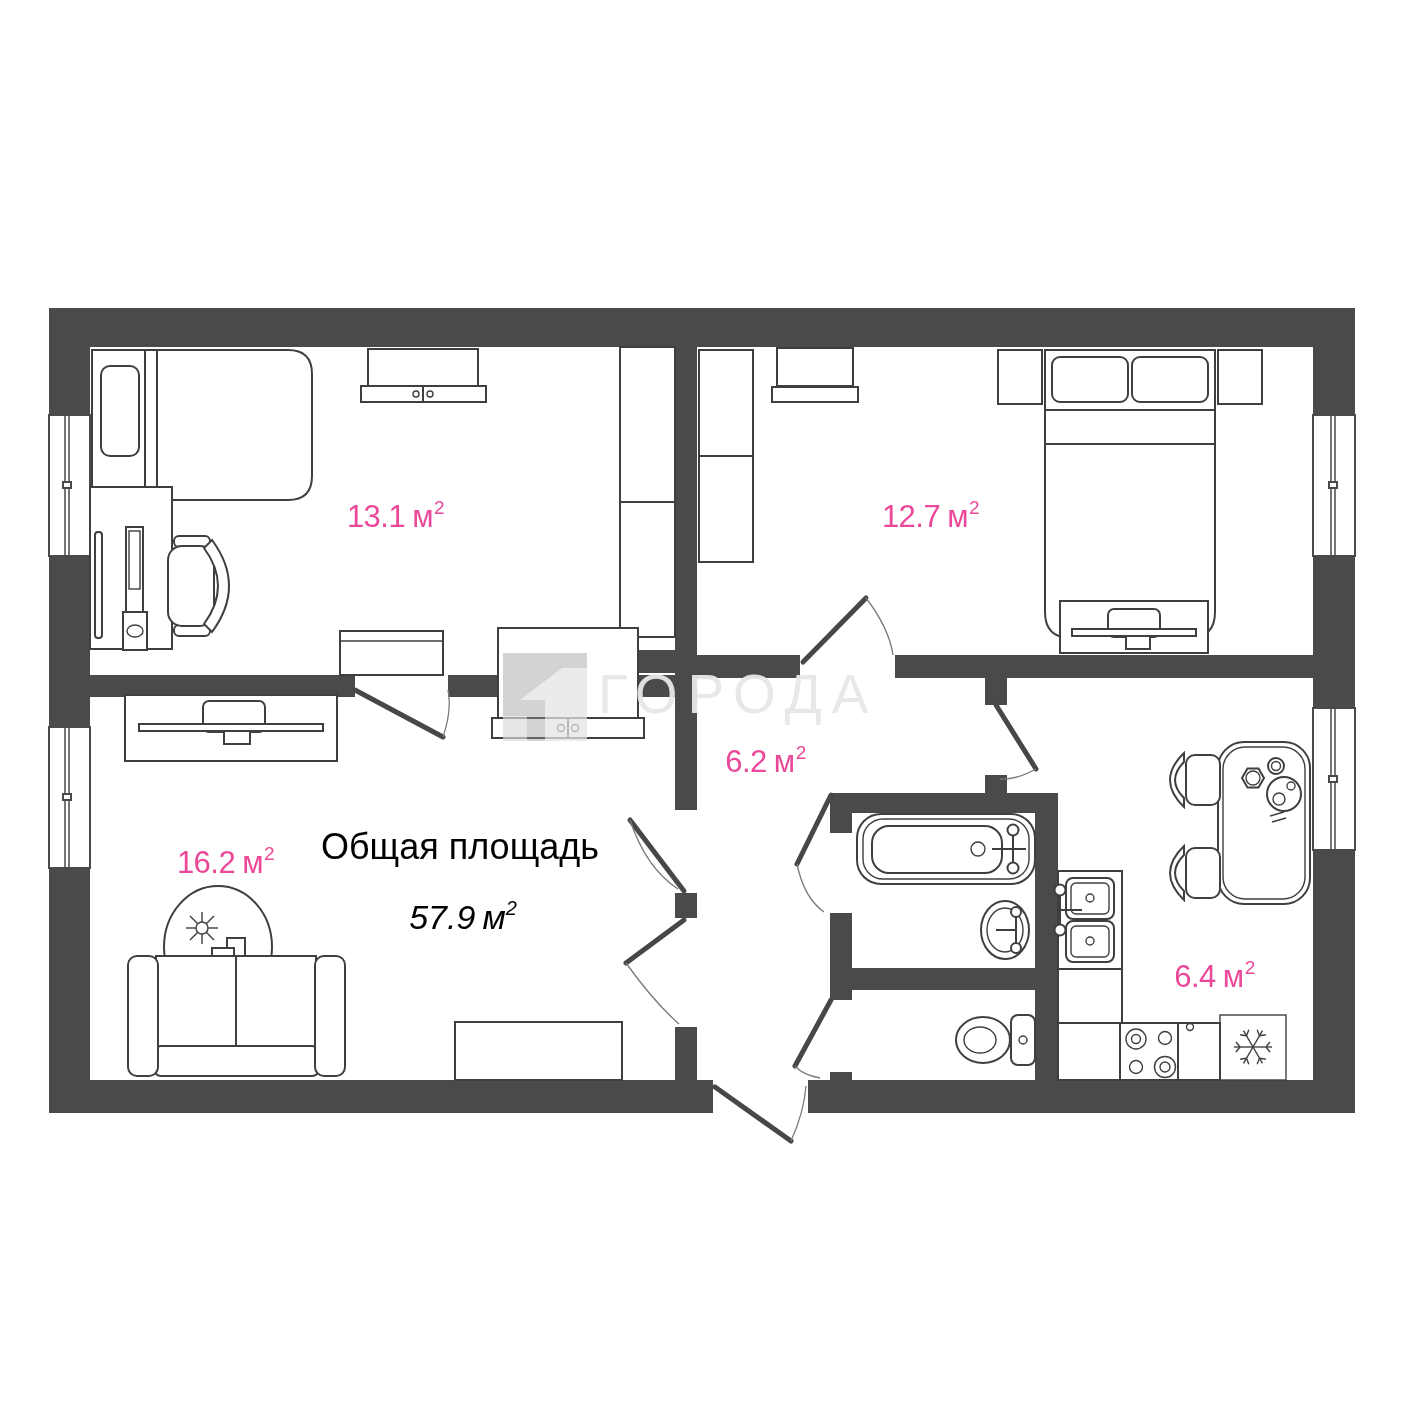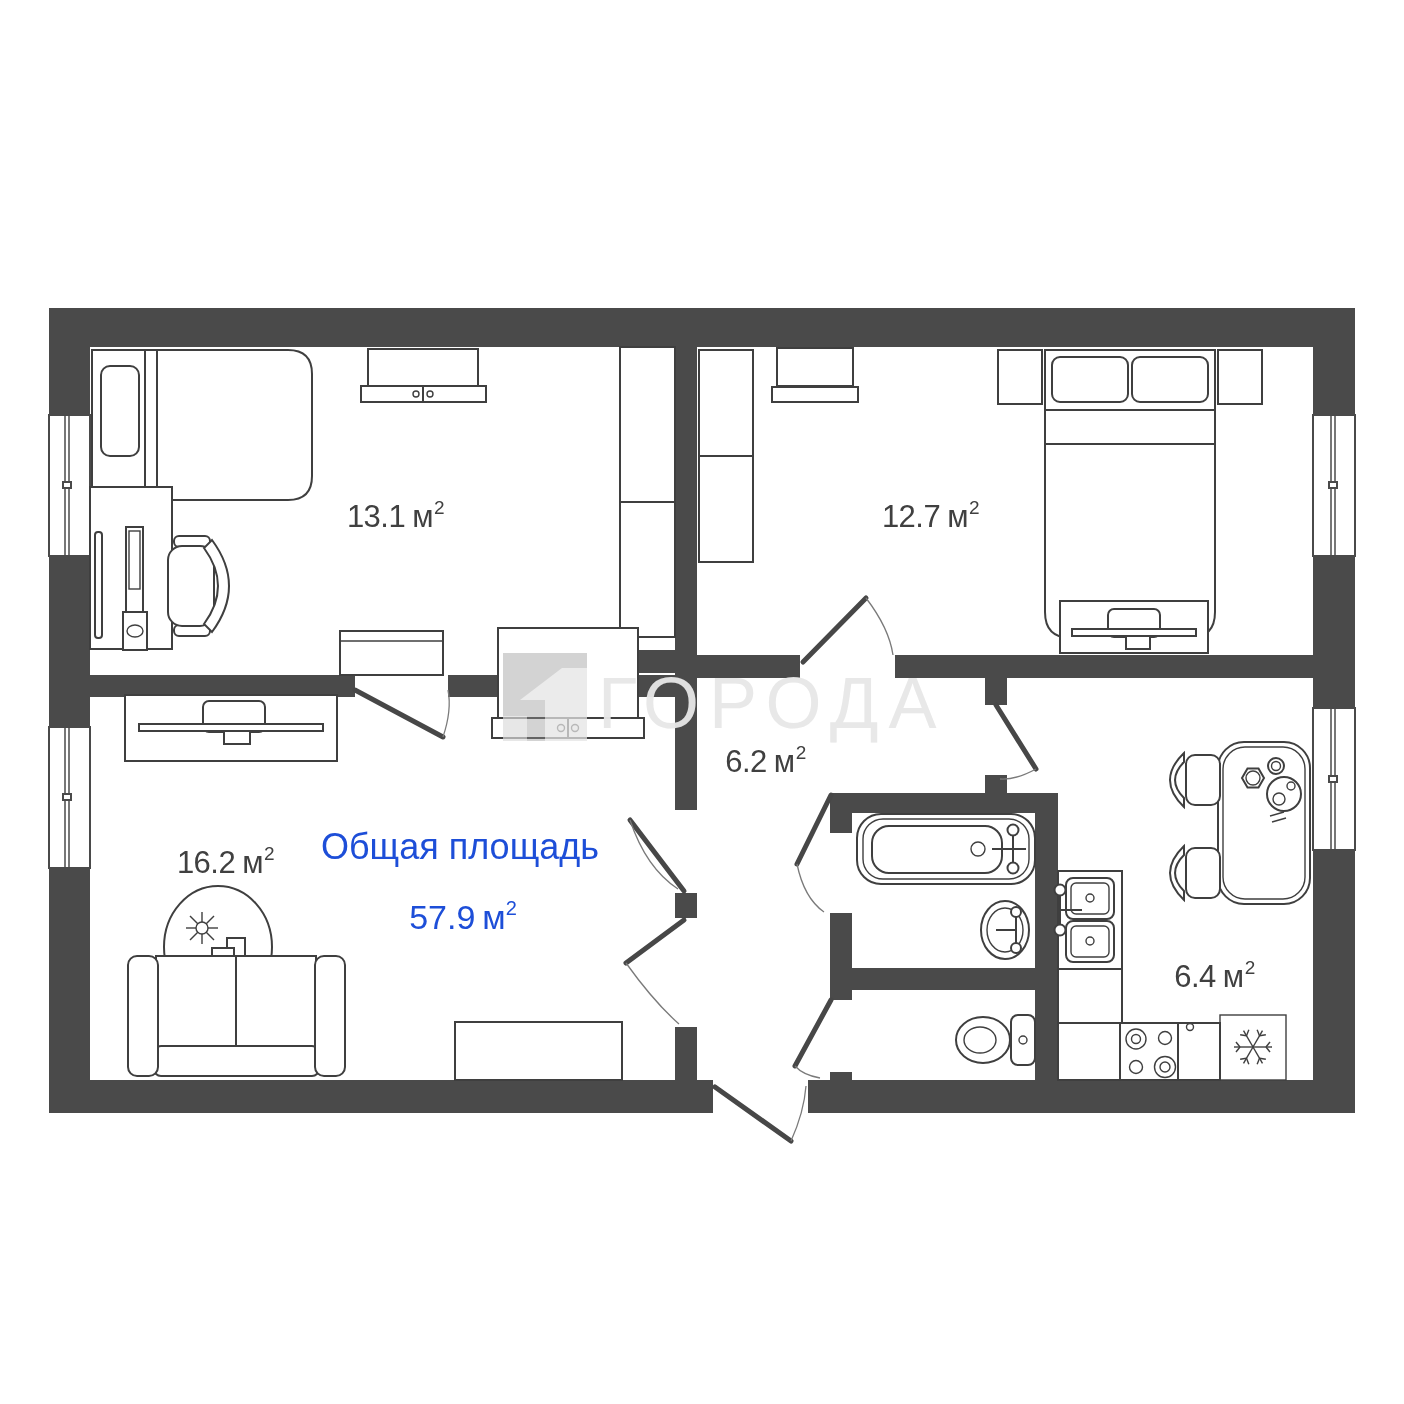"13.1 м2" .room-label { color: #404040 -> #ec4899 }
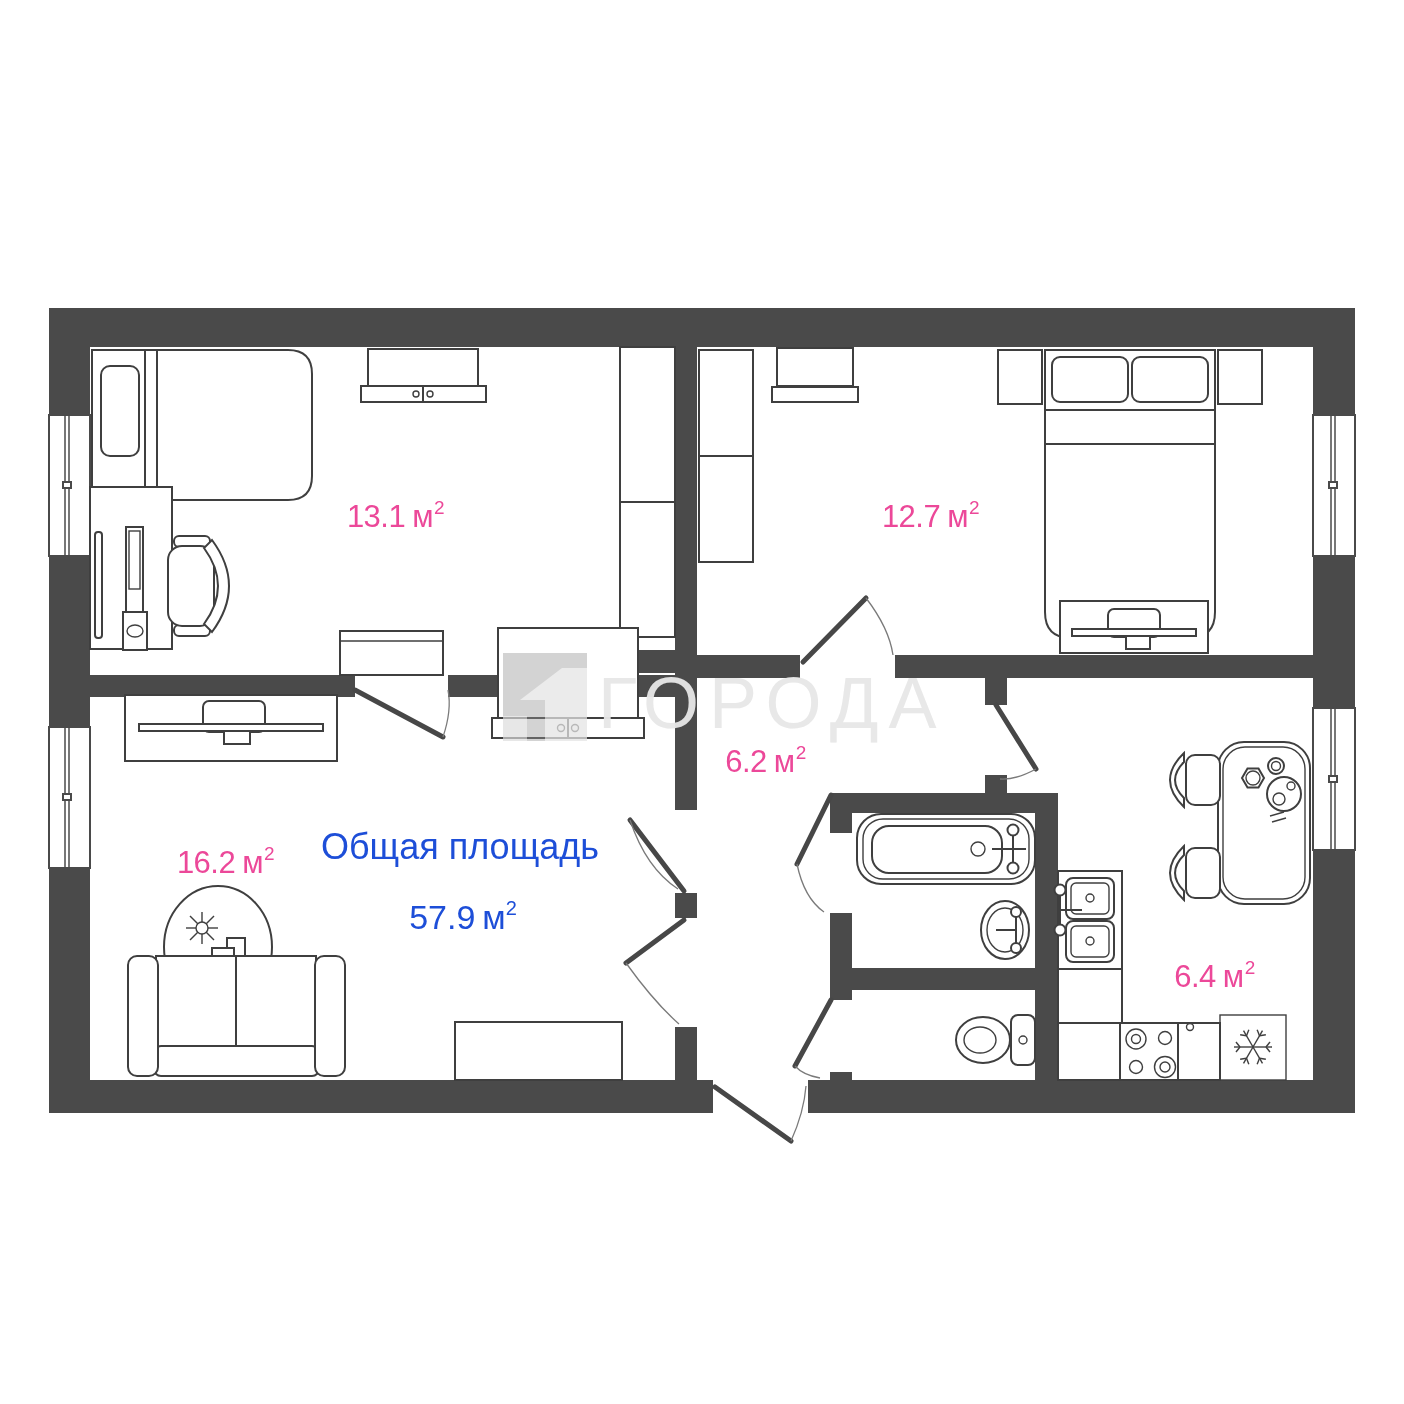"ГОРОДА" .watermark-text { font-size: 72px -> 55px }
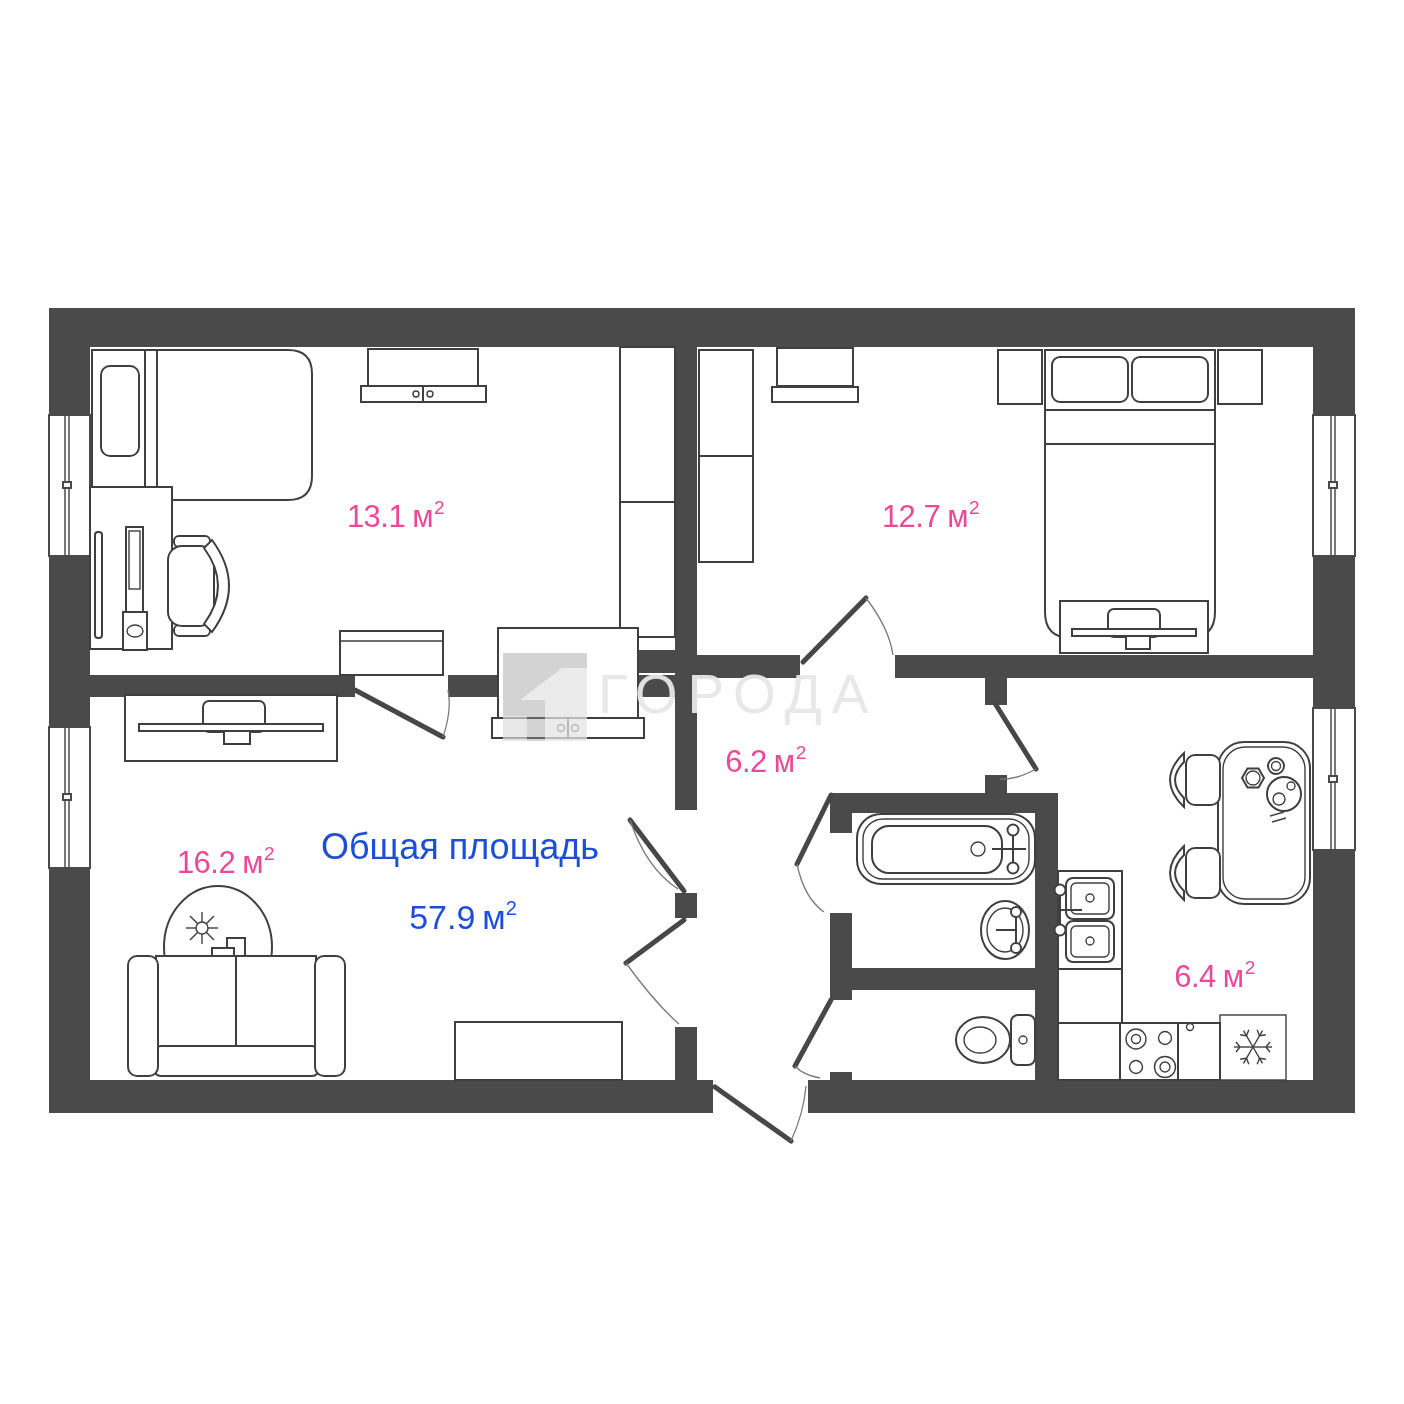"Общая площадь" .summary-label { color: #1d4ed8 -> #000000 }
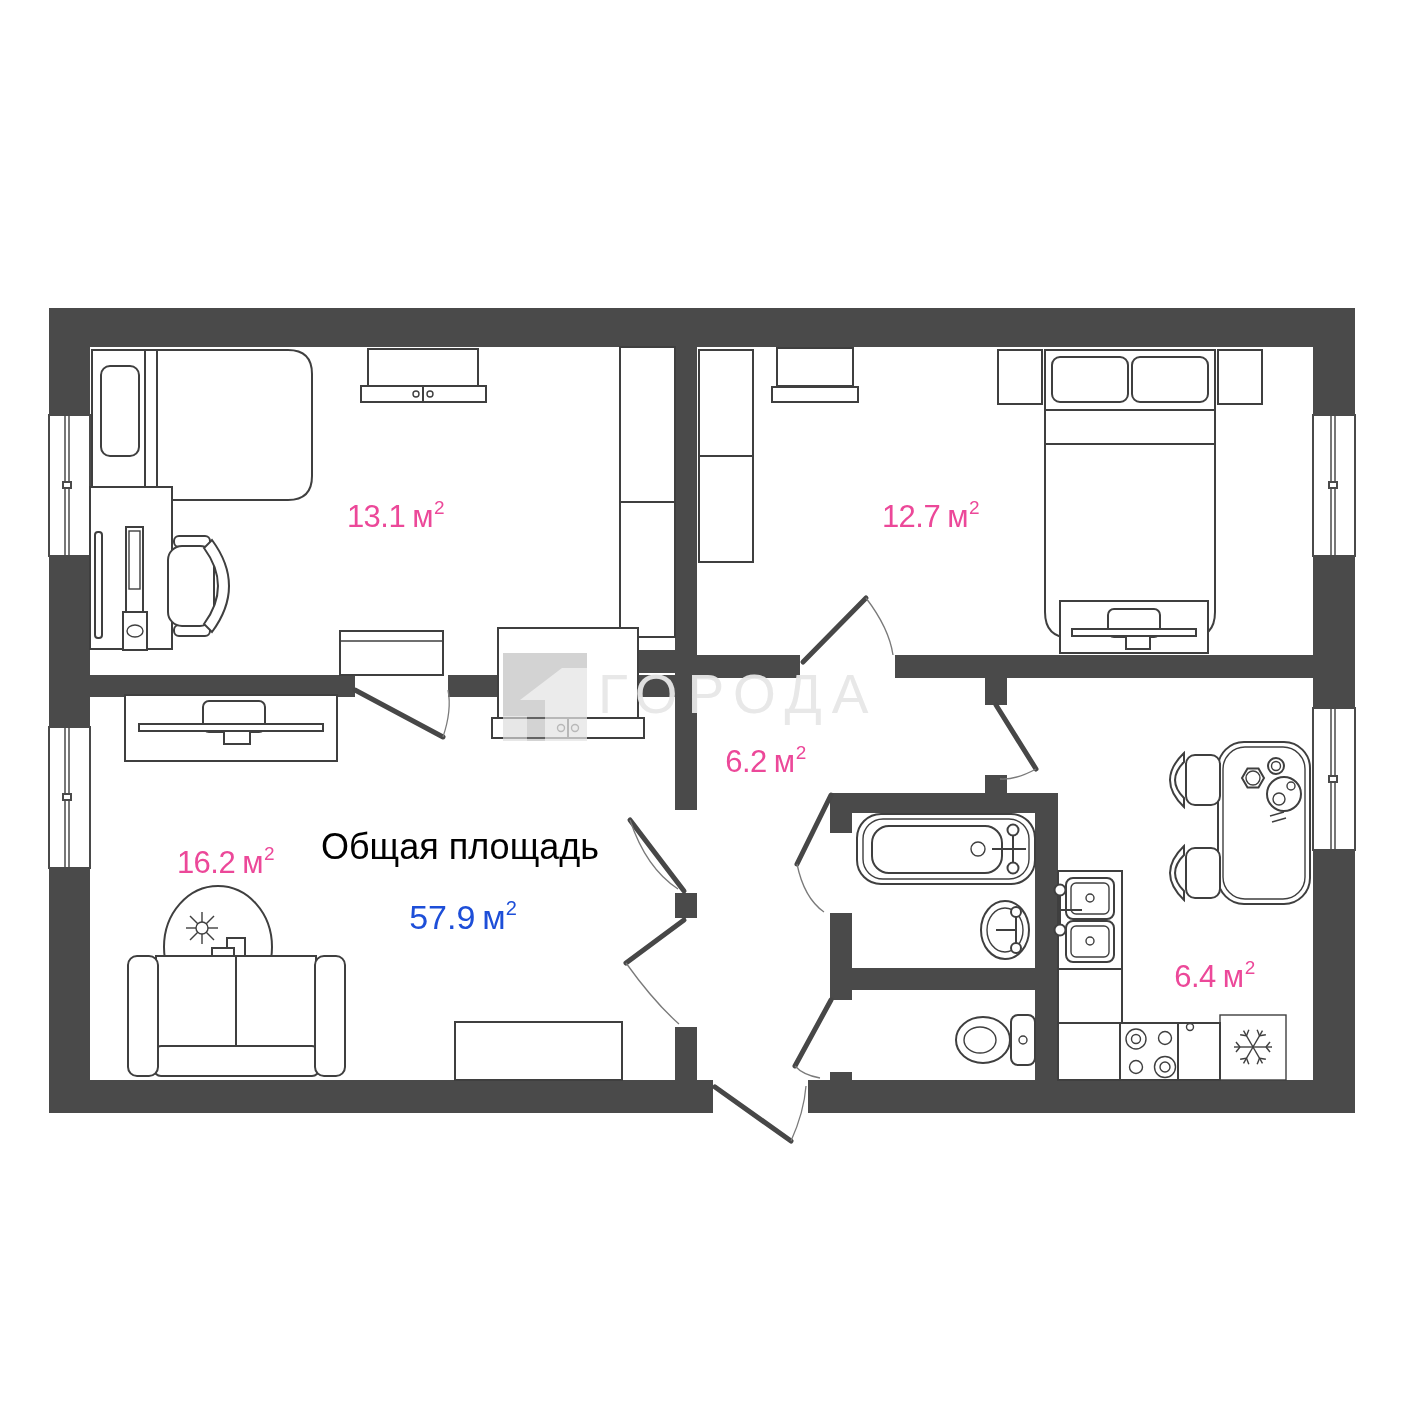"57.9 м2" .summary-value { color: #1d4ed8 -> #000000; font-style: none -> italic }
